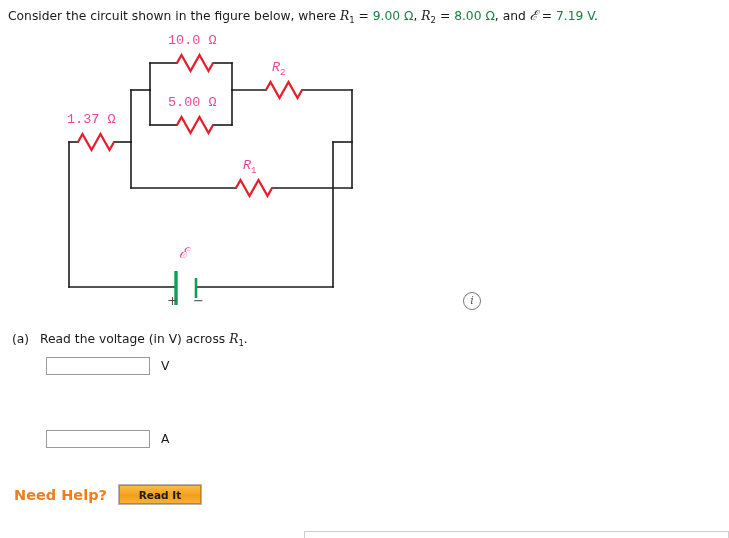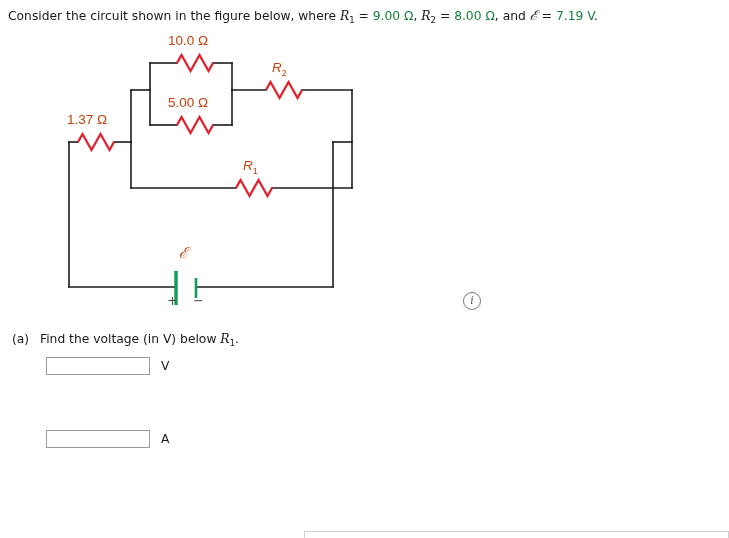"10.0 Ω" .fig-label { color: #c2410c -> #ec4899; font-family: Liberation Sans, sans-serif -> Liberation Mono, monospace }
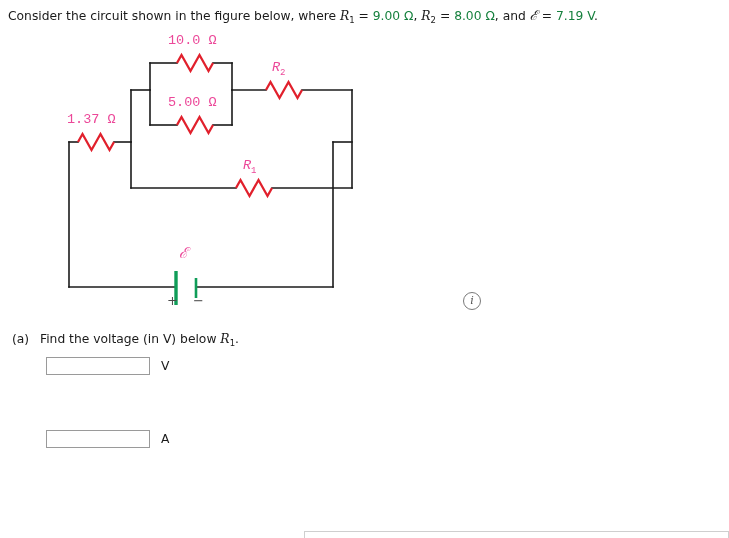"Find the voltage (in V)" span { text: Find the voltage (in V) below -> Read the voltage (in V) across }
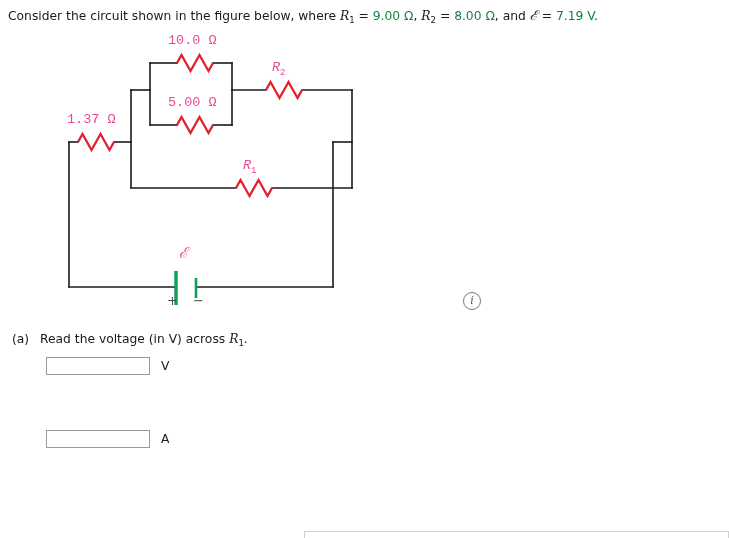"Need Help?" div { html: none -> <div> <span>Need Help?</span> <div>Read It</div> </div> }
